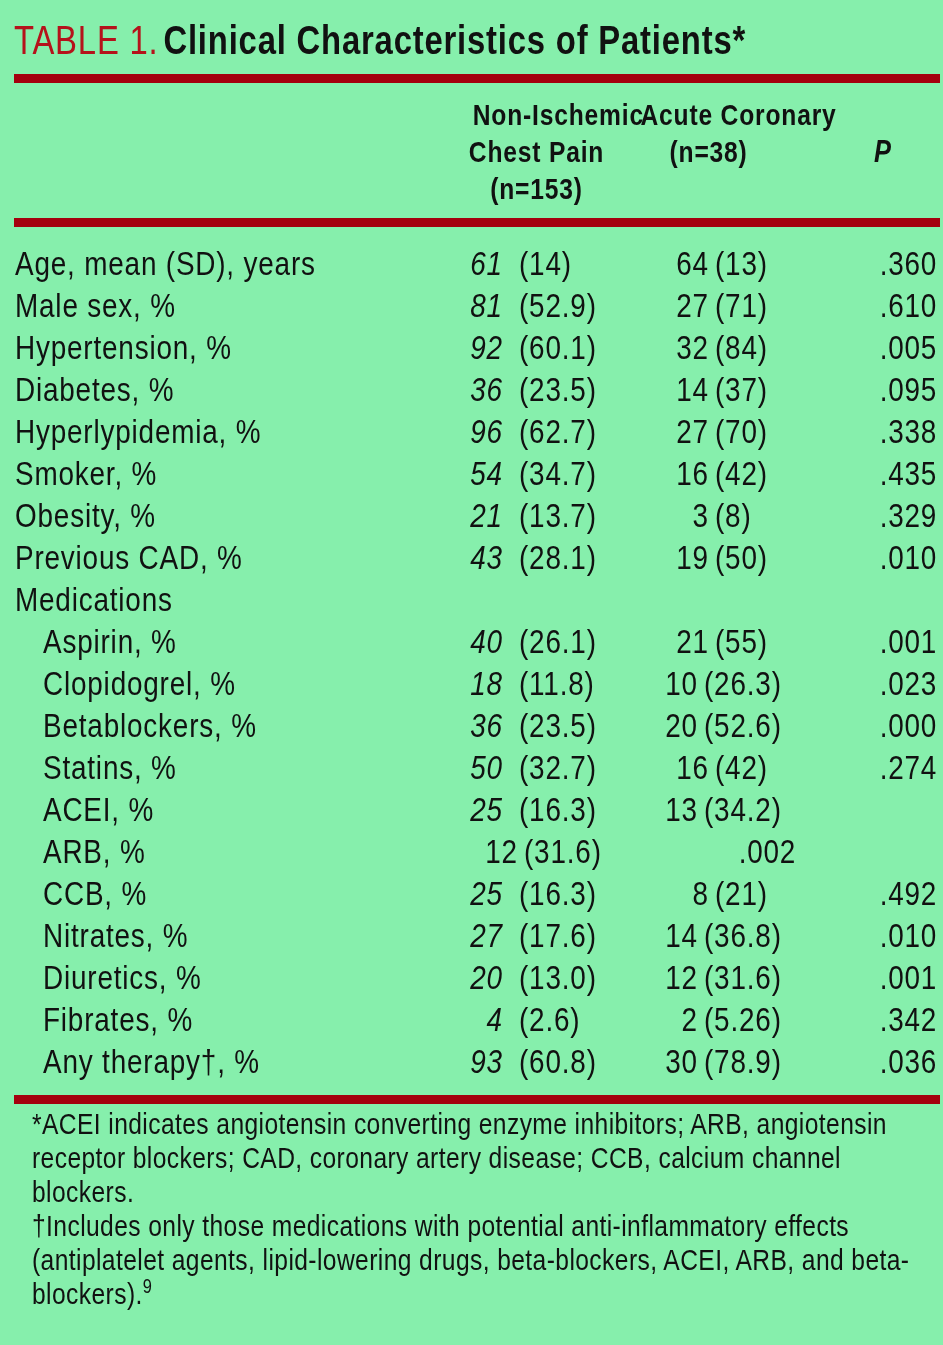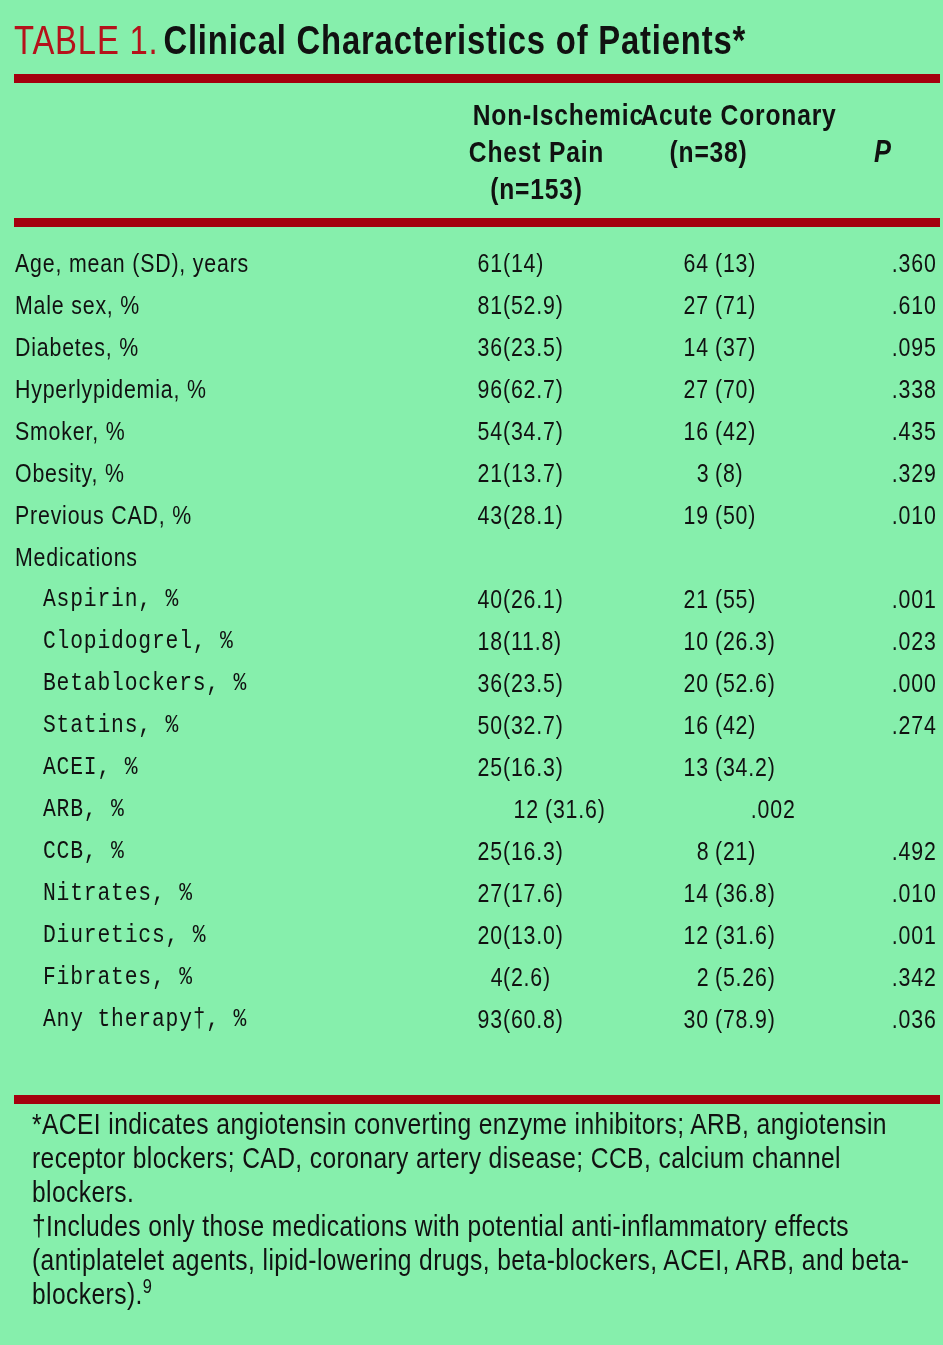"Age, mean (SD), years" .row { font-size: 26px -> 34px }
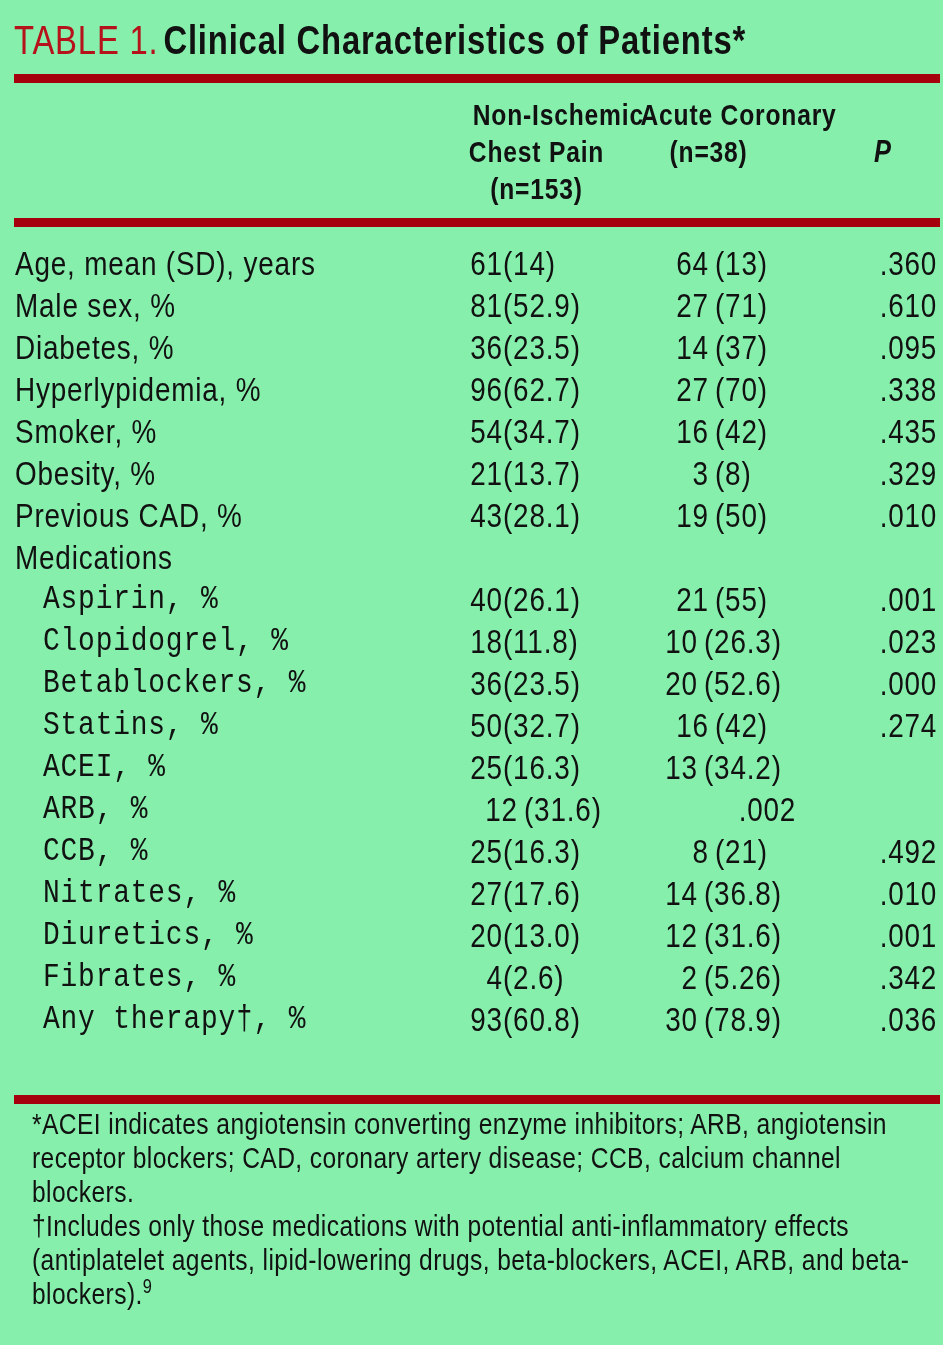"61" .c1 .num-box { font-style: none -> italic }
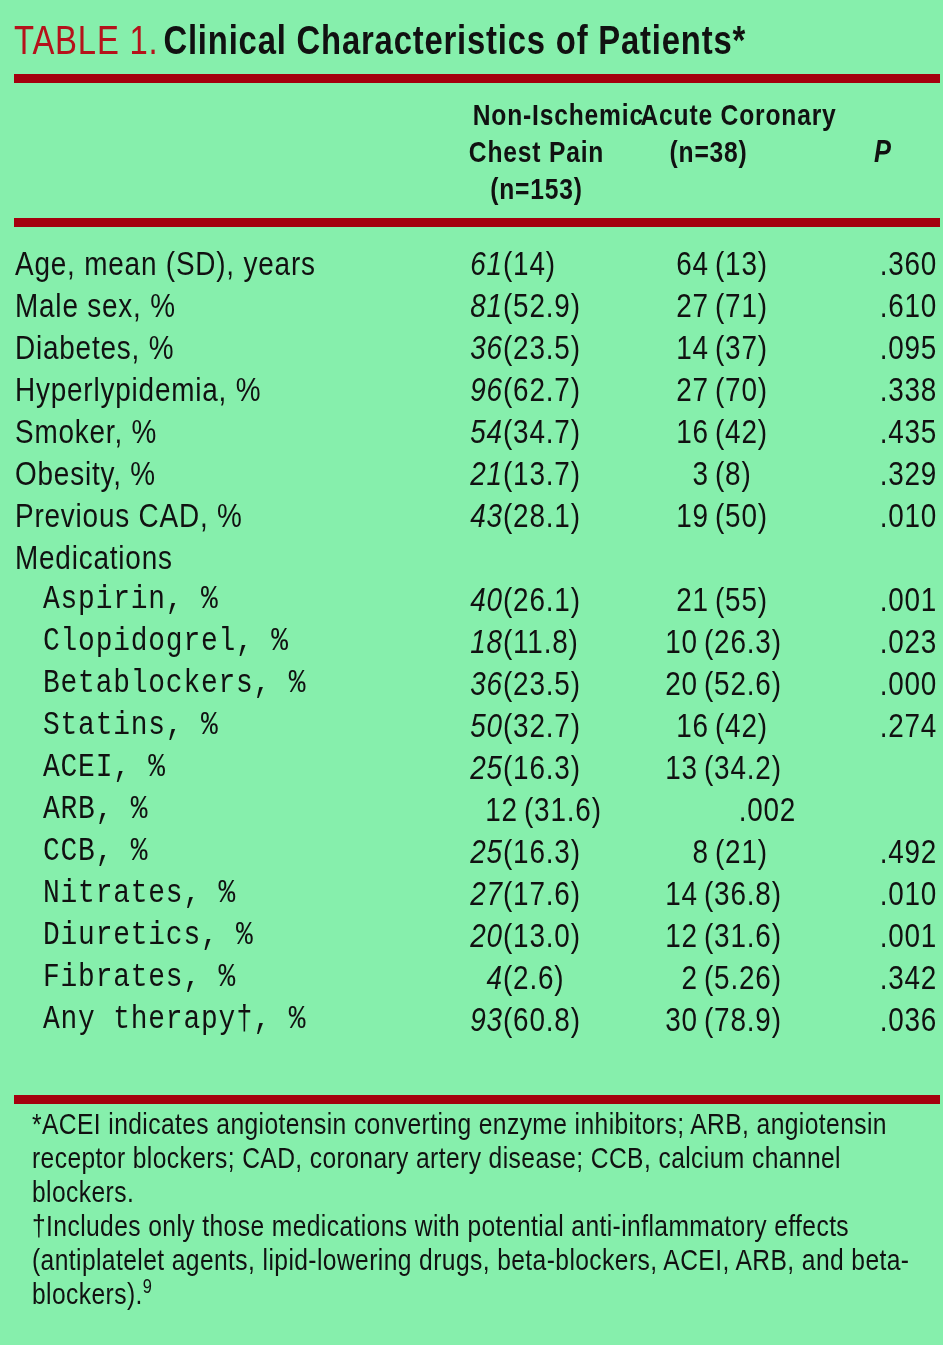"(14)" .c1 .paren { margin-left: 0 -> 16px }
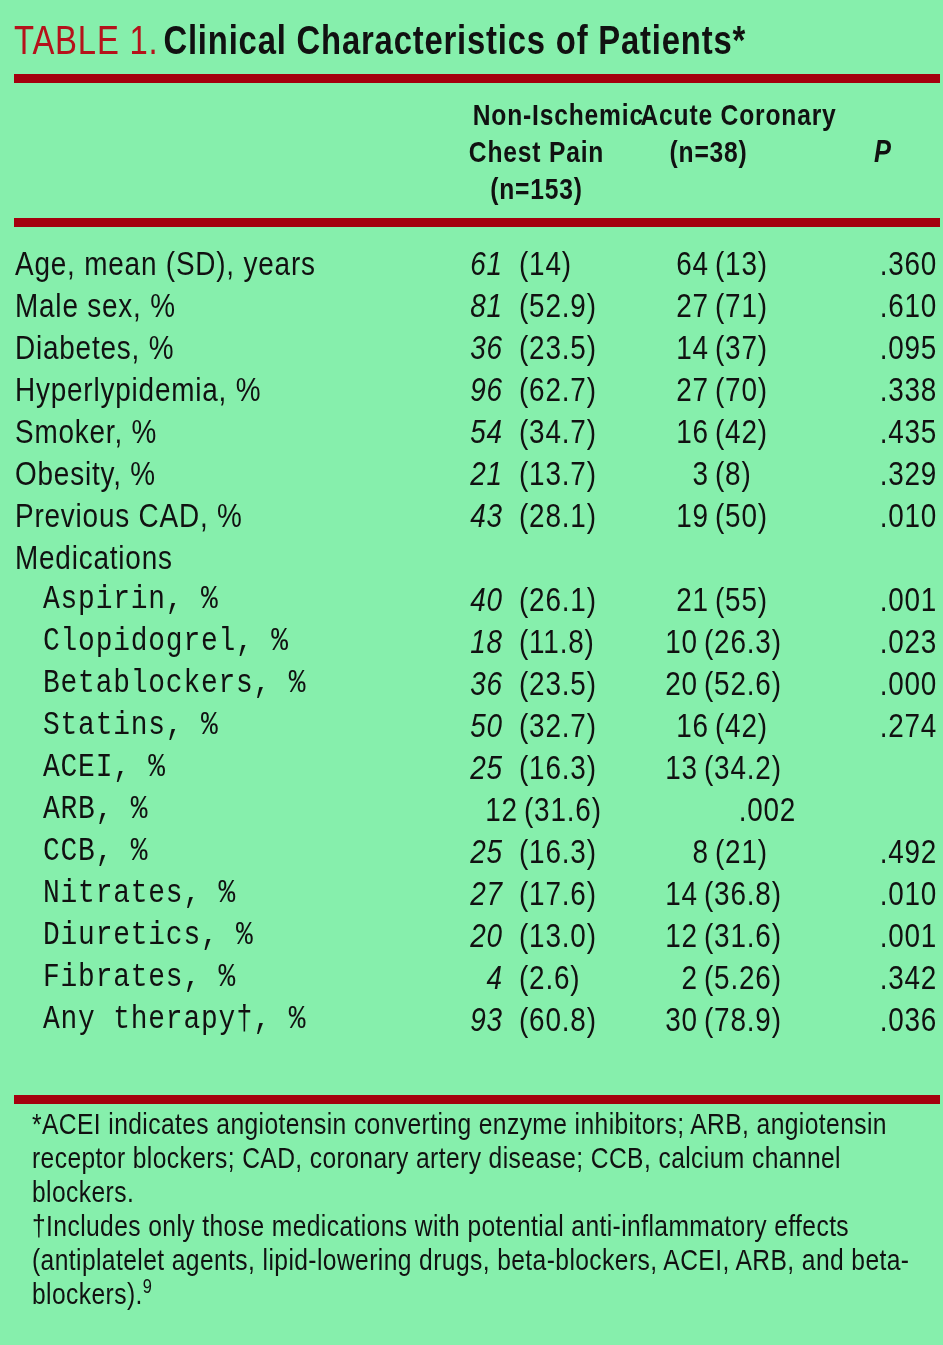"Hypertension, %" div.row { html: none -> <div> <div><span>Hypertension, %</span></div> <div> <span><span>92</span></span> <span><span>(60.1)</span></span> </div> <div> <span><span>32</span></span> <span><span>(84)</span></span> </div> <div><span>.005</span></div> </div> }
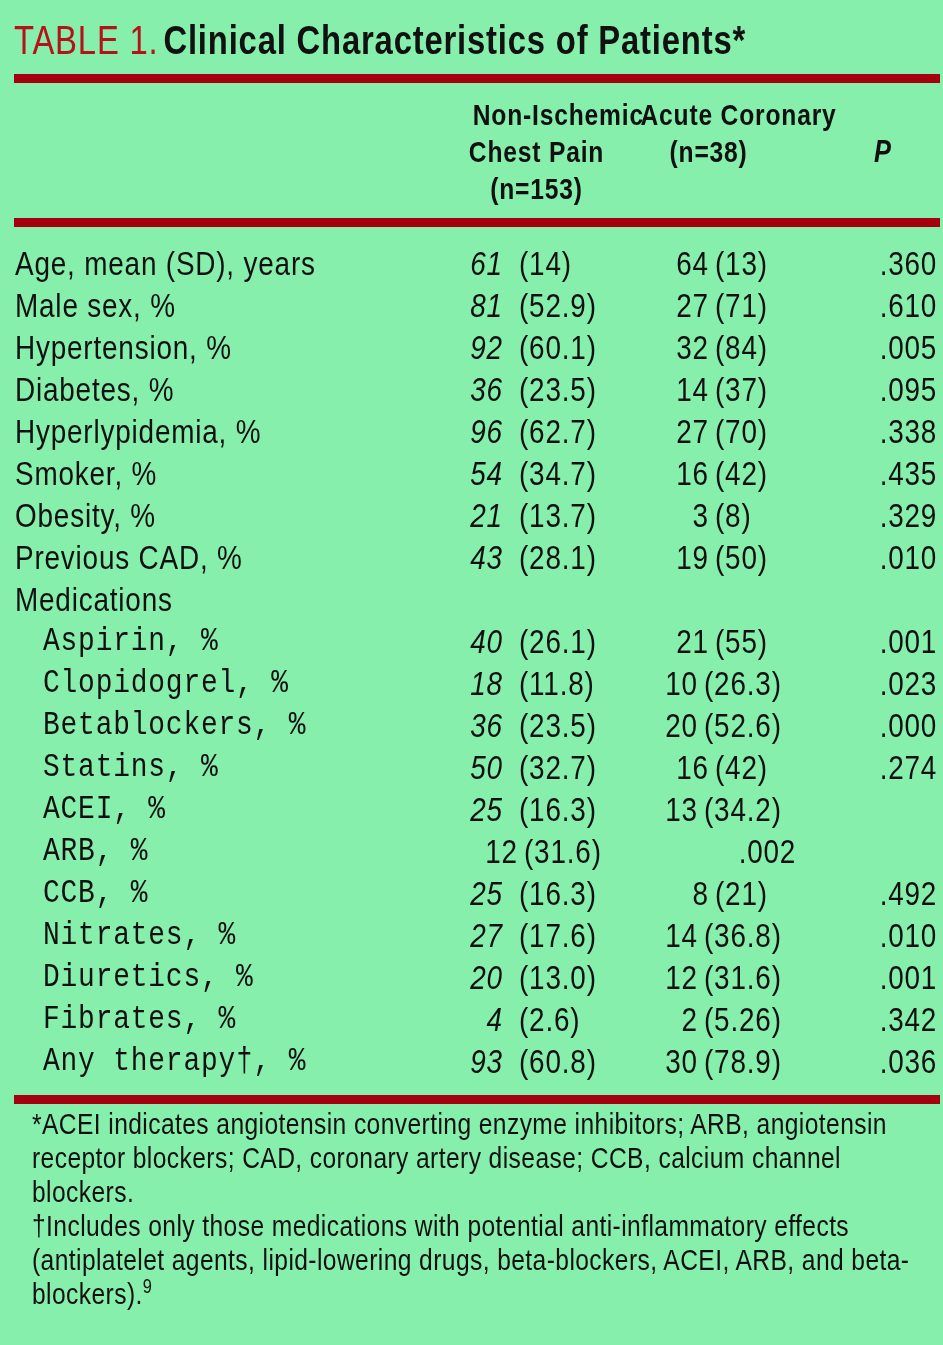"Aspirin, %" .row.indent .c-label { font-family: Liberation Mono, monospace -> none }
